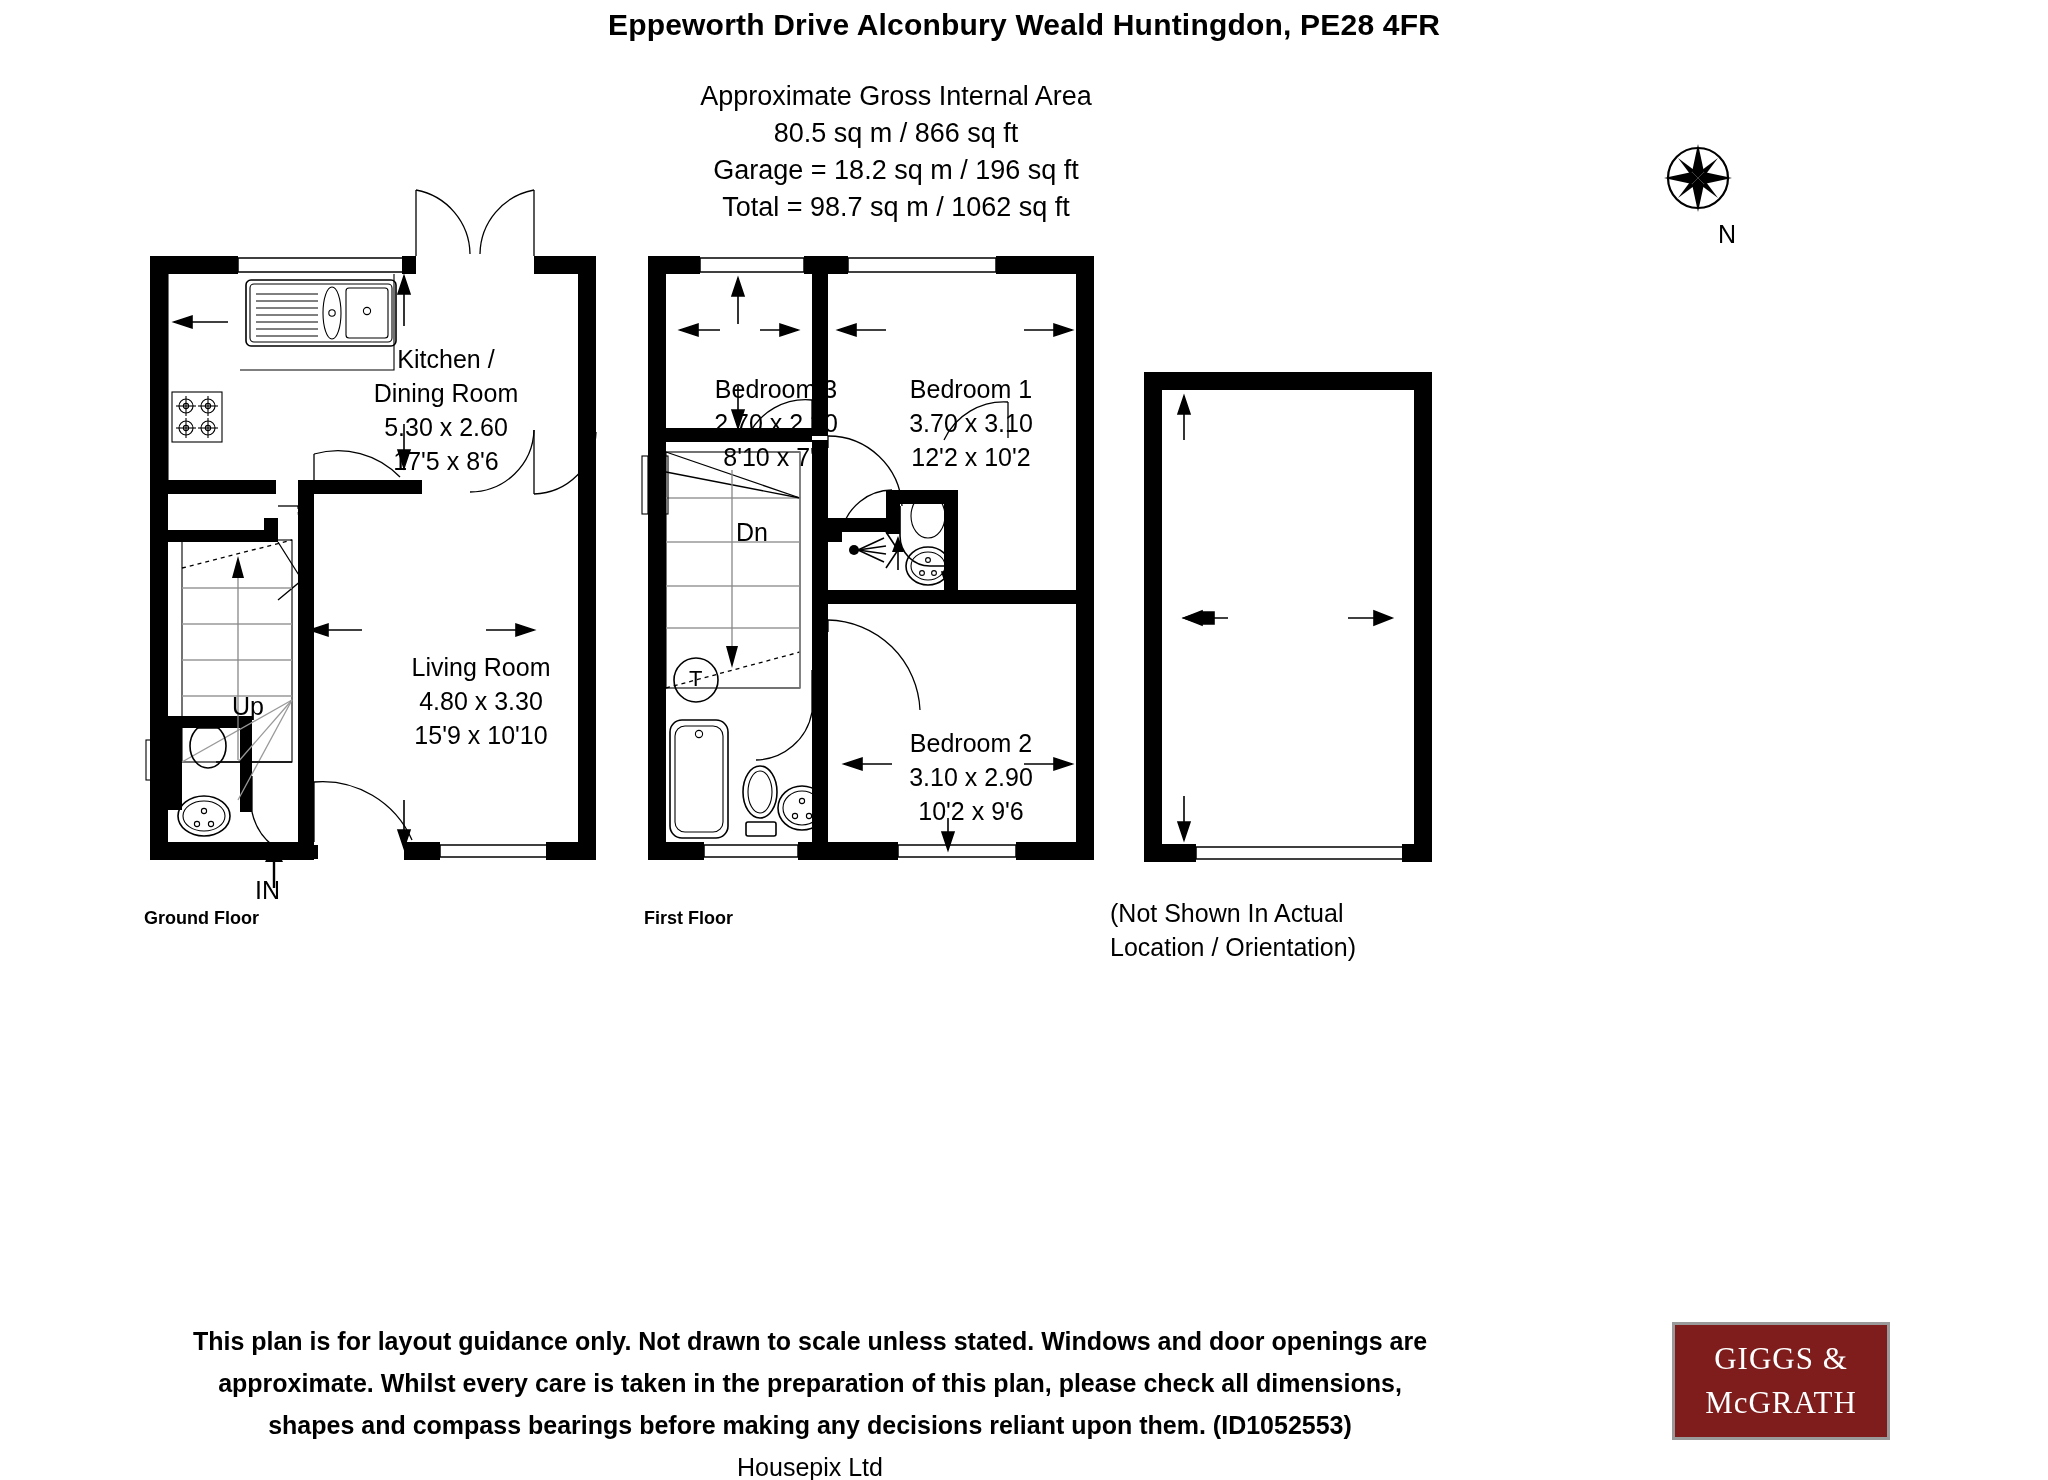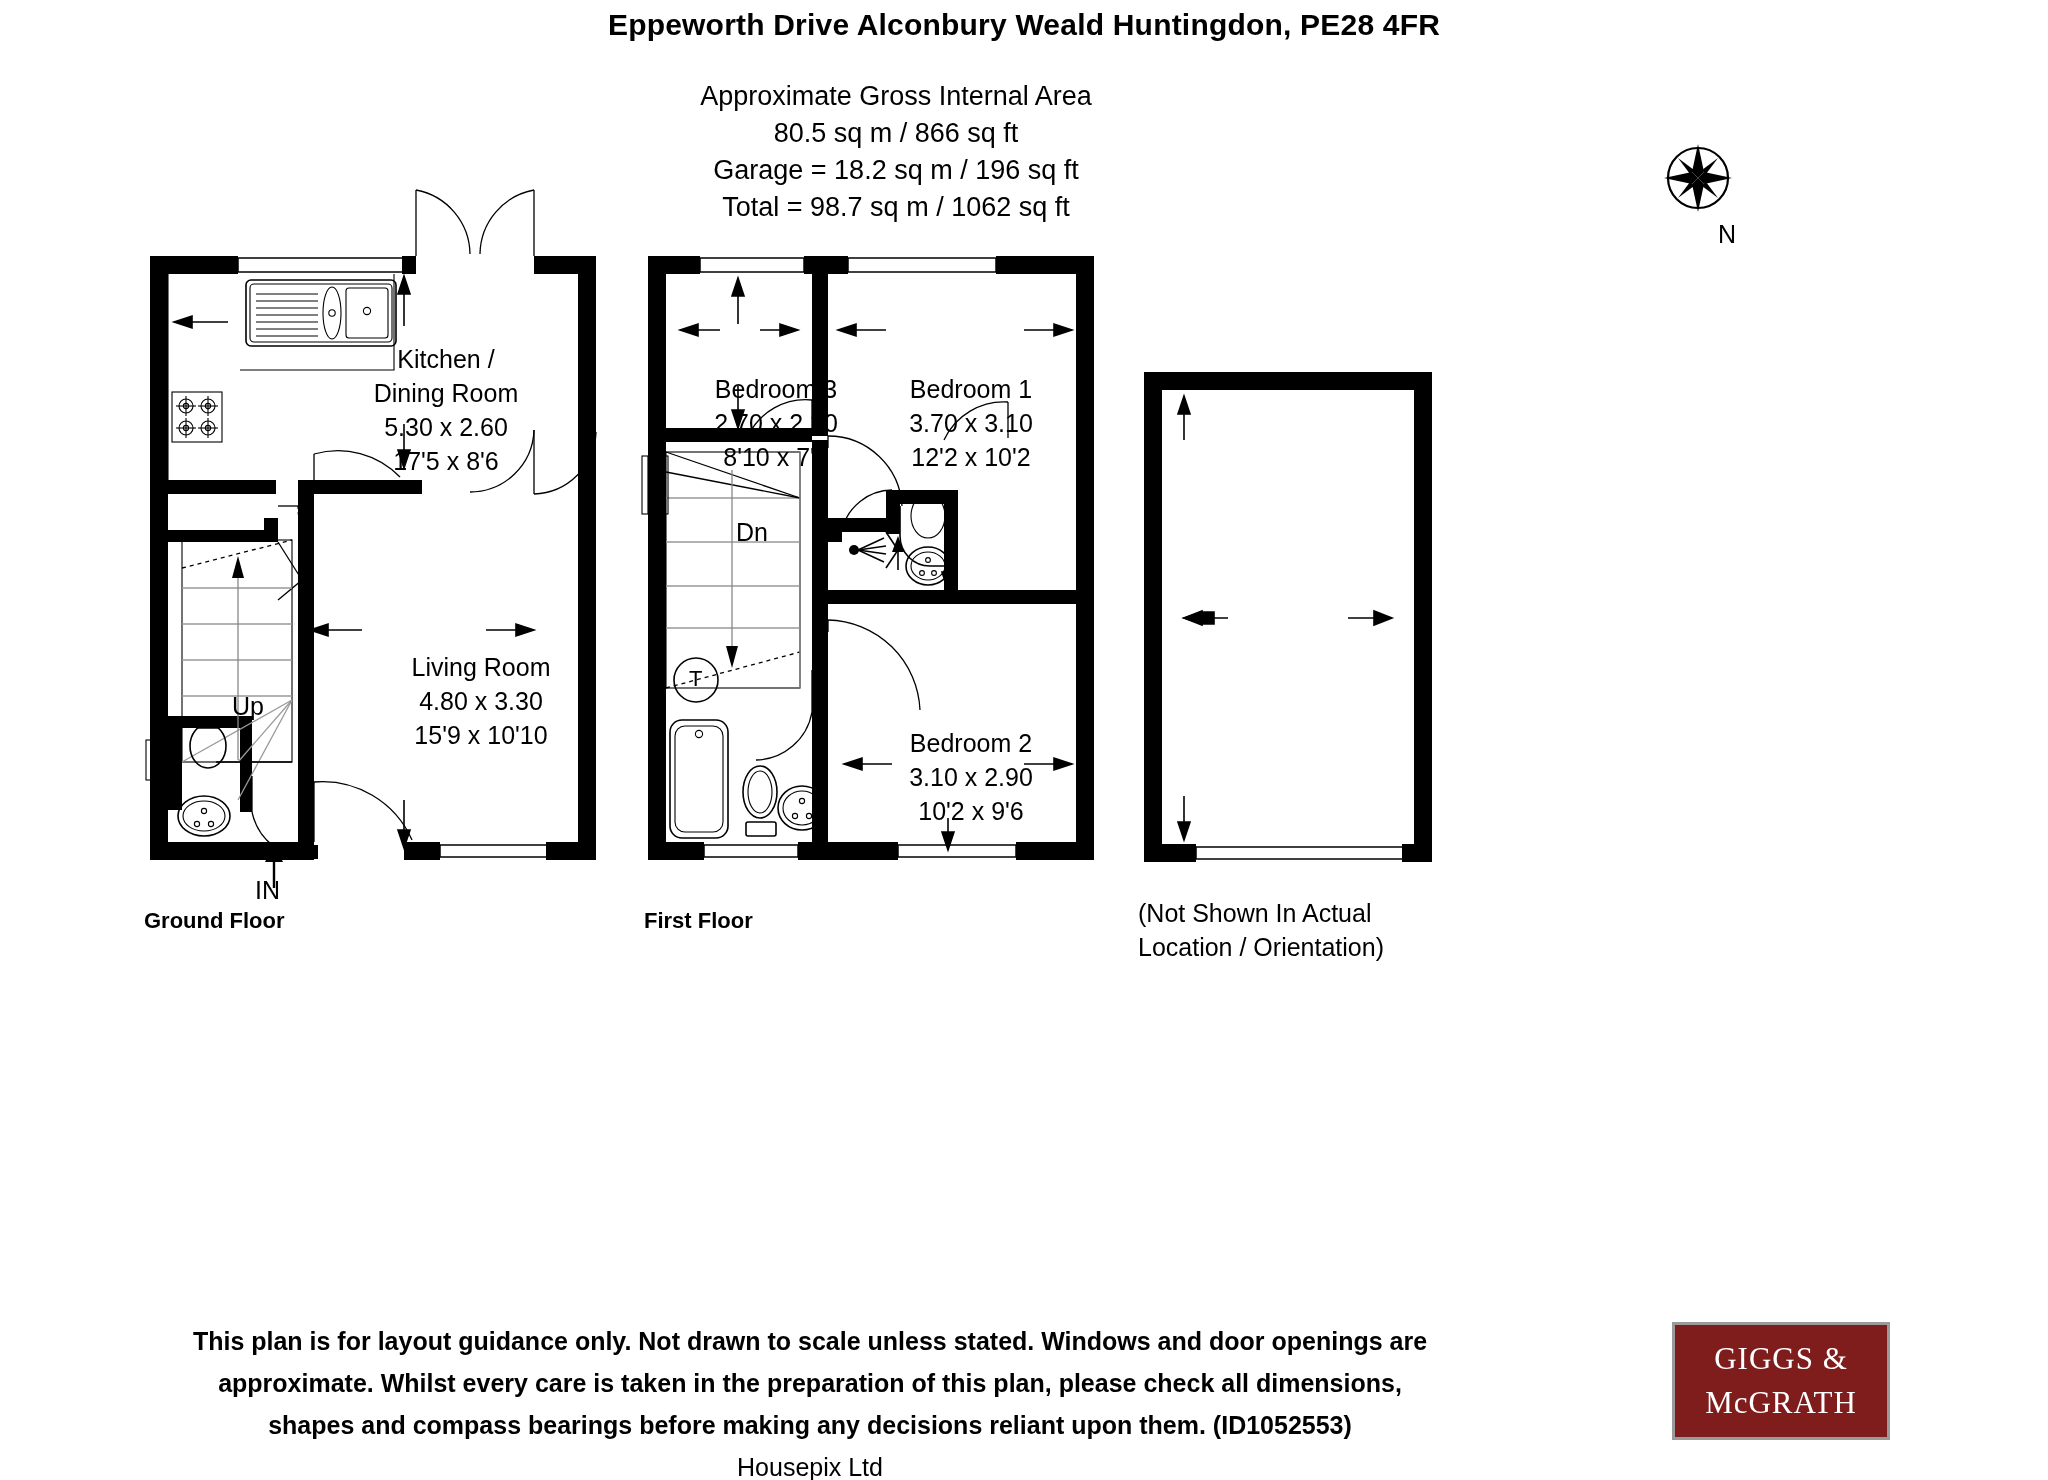"Ground Floor" .floor-name { font-size: 22px -> 18px }
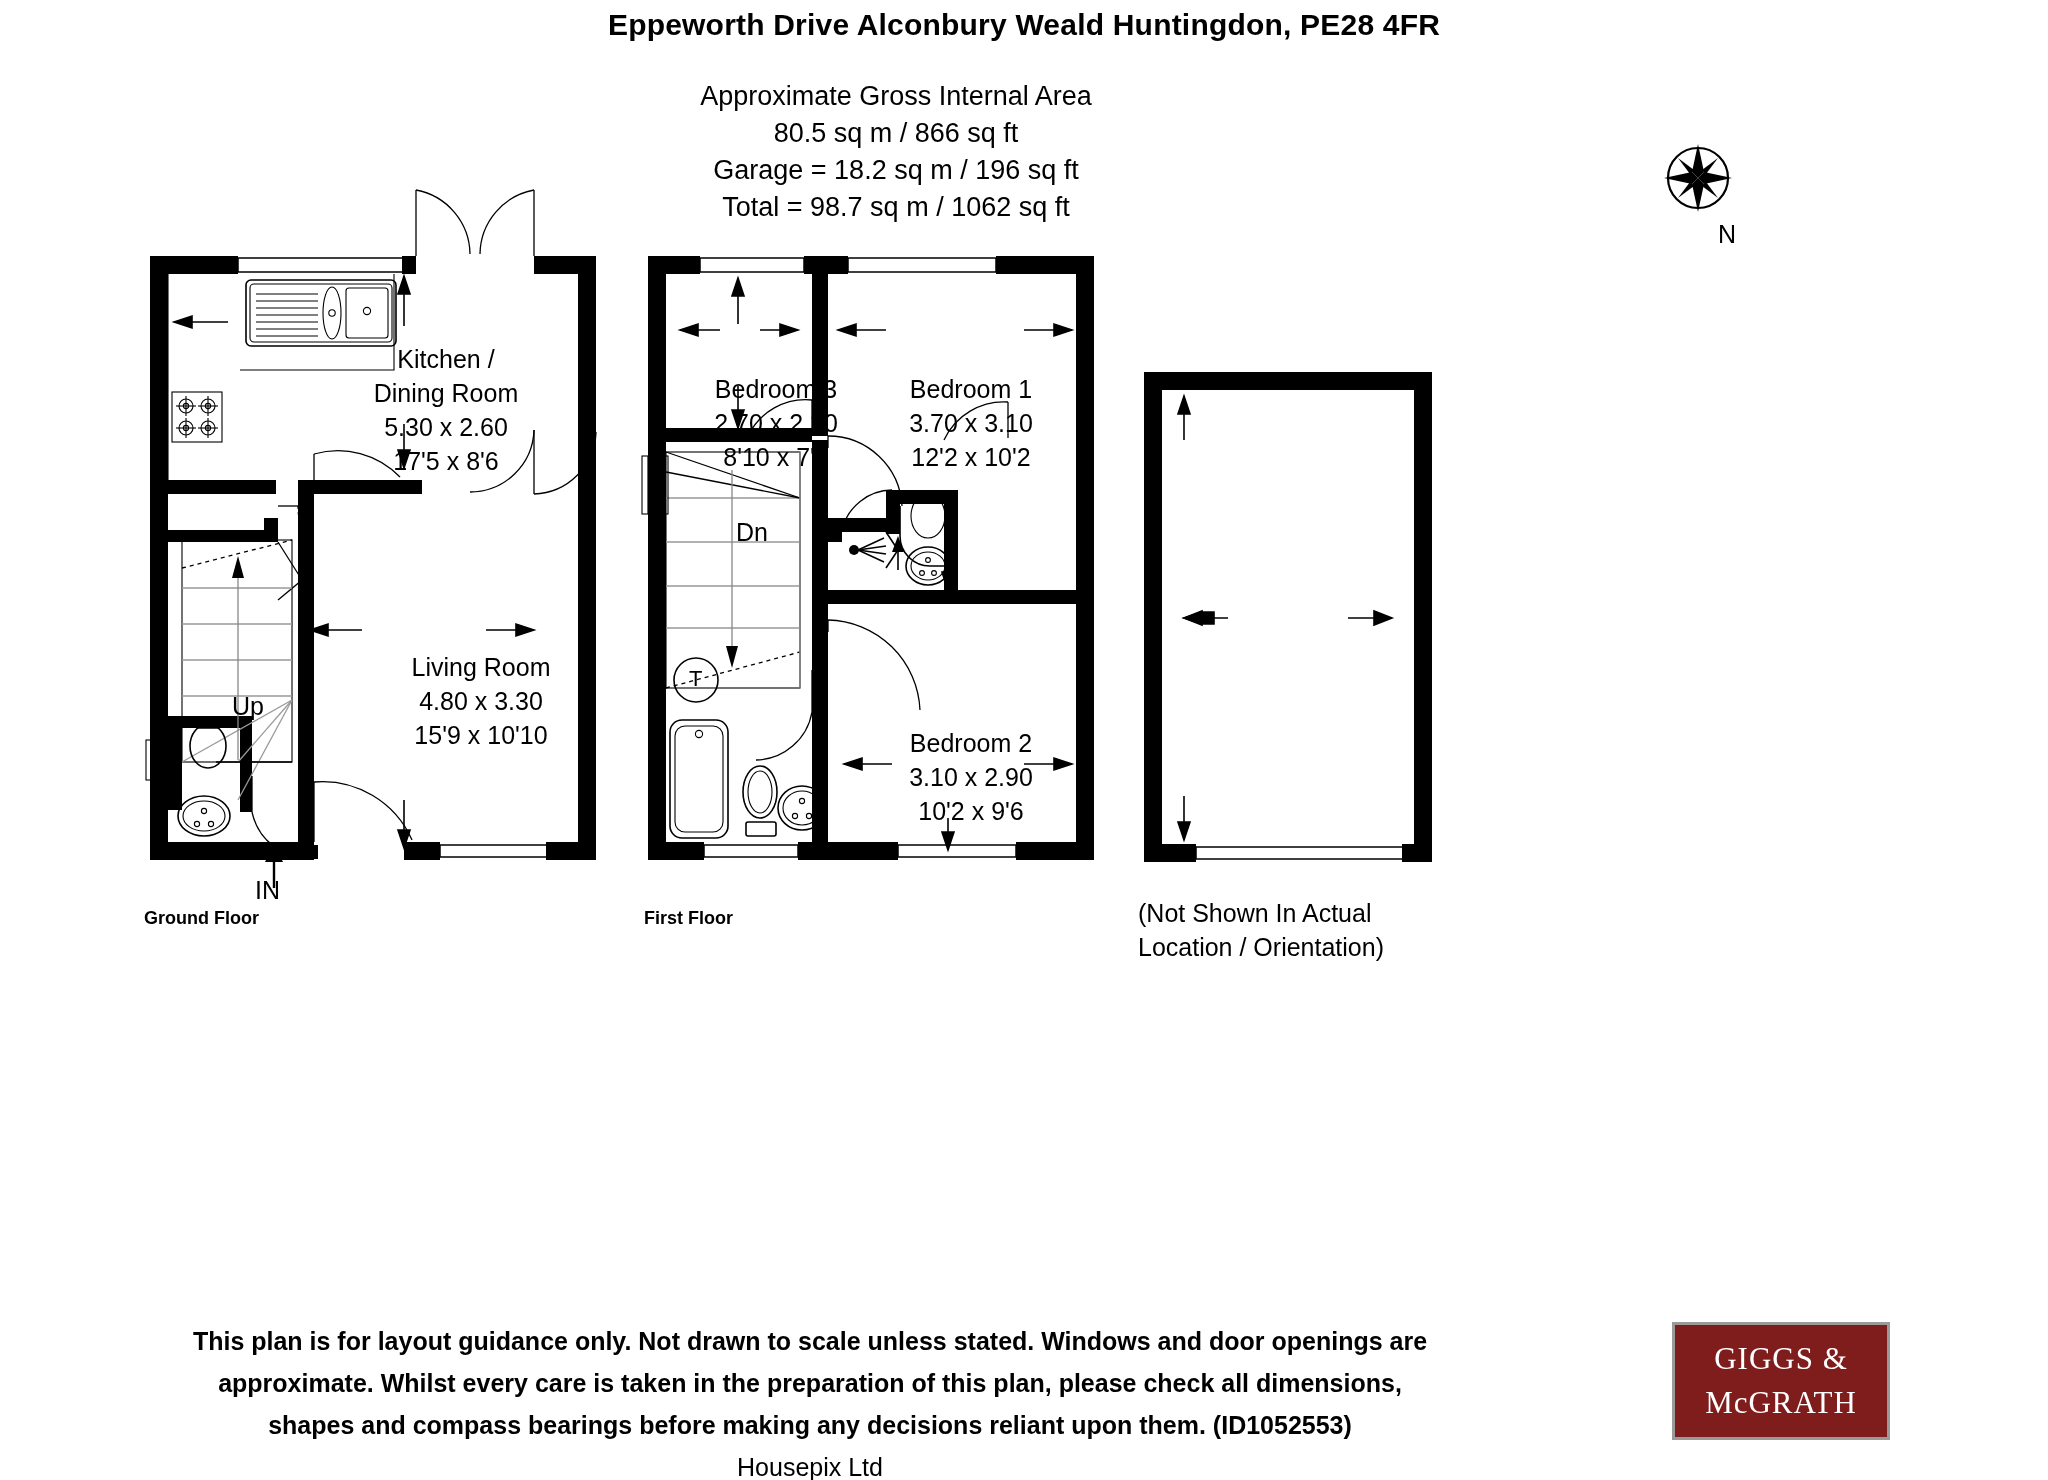"(Not Shown In Actual" div.note { left: 1138px -> 1110px }
